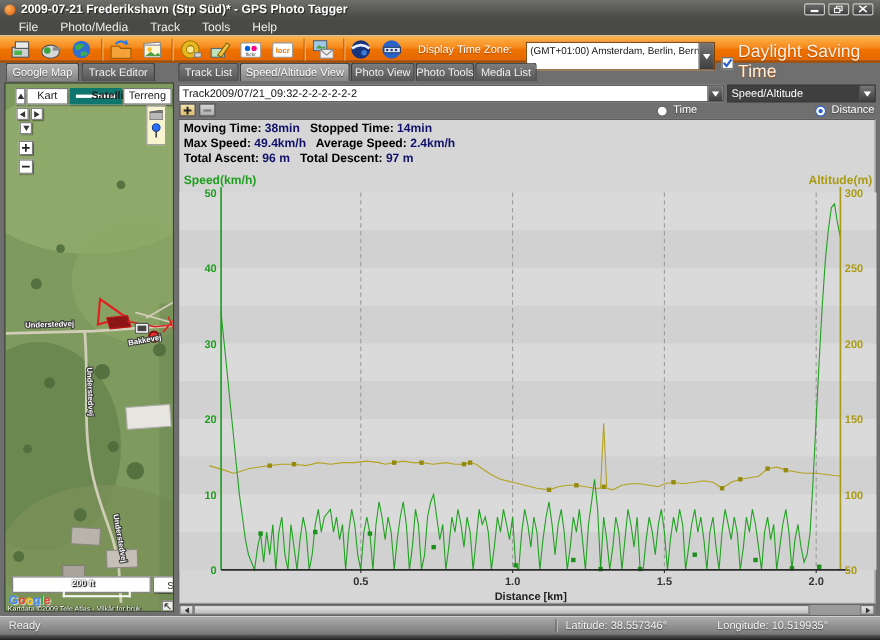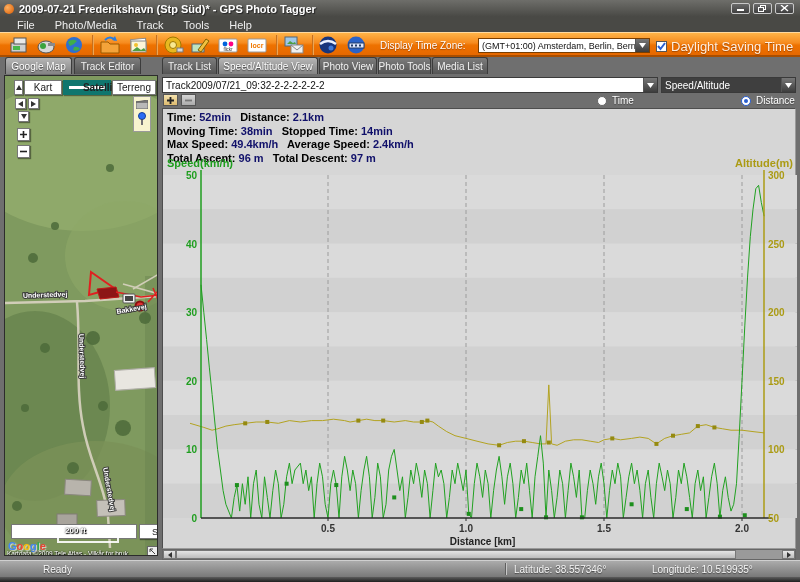"(GMT+01:00) Amsterdam, Berlin, Bern" .tz-combo { height: 15px -> 26px }
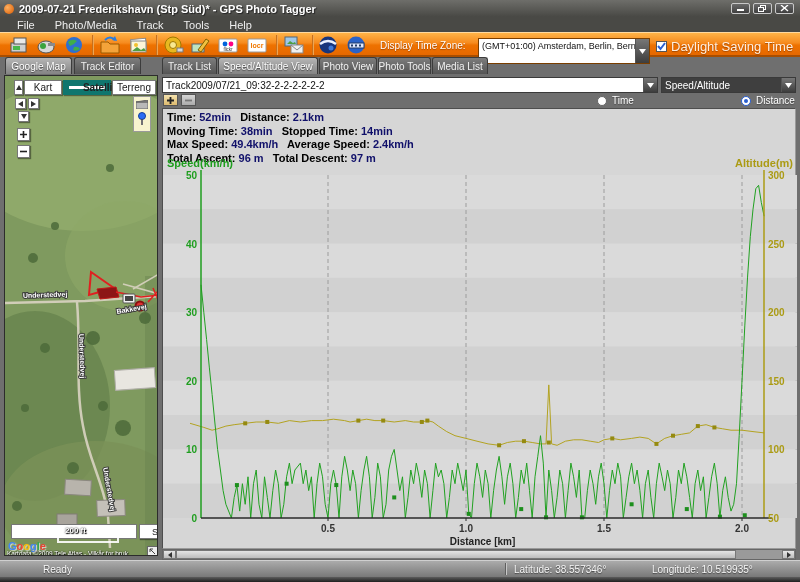"Daylight Saving Time" .dst-label { font-size: 13px -> 16px }
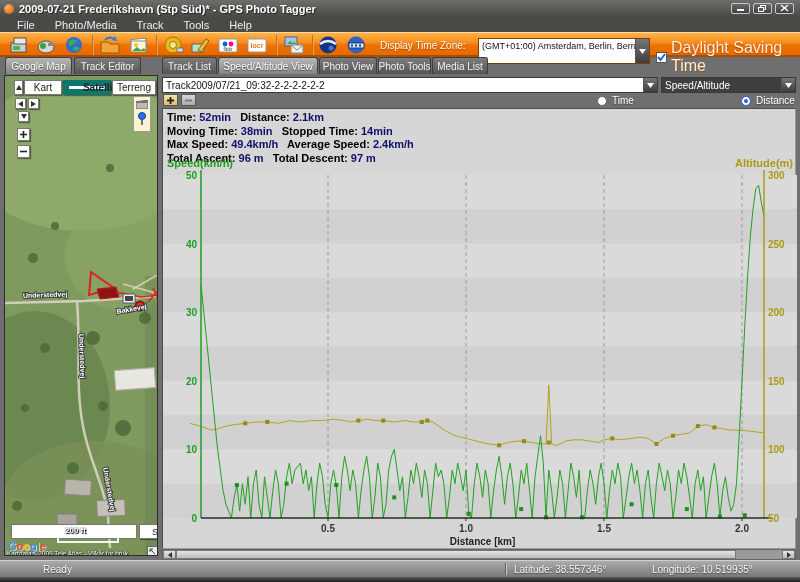"Time: 52min Distance: 2.1km" div.stats-line { html: <div><span>Time:</span> <span>52min</span>&nbsp;&nbsp; <span>Distance:</span> <span>2.1km</span></div> -> none }
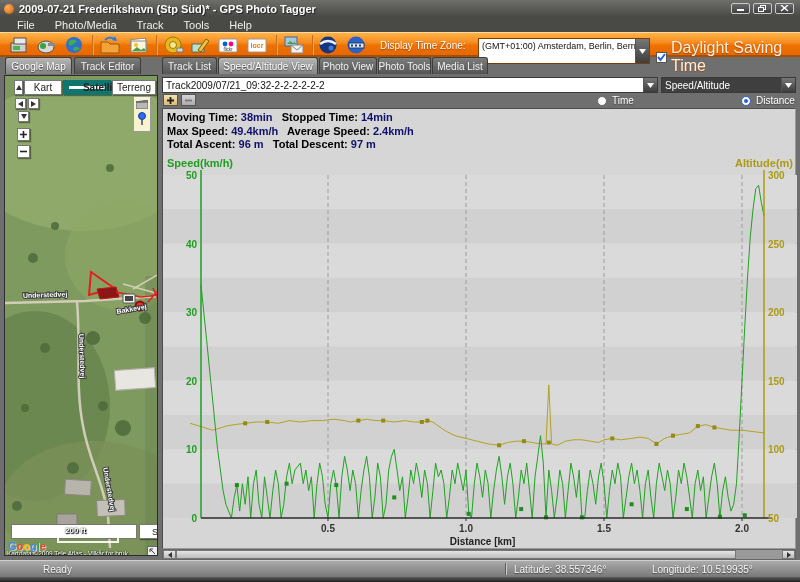"Ready" .status-ready { margin-left: 35px -> none }
